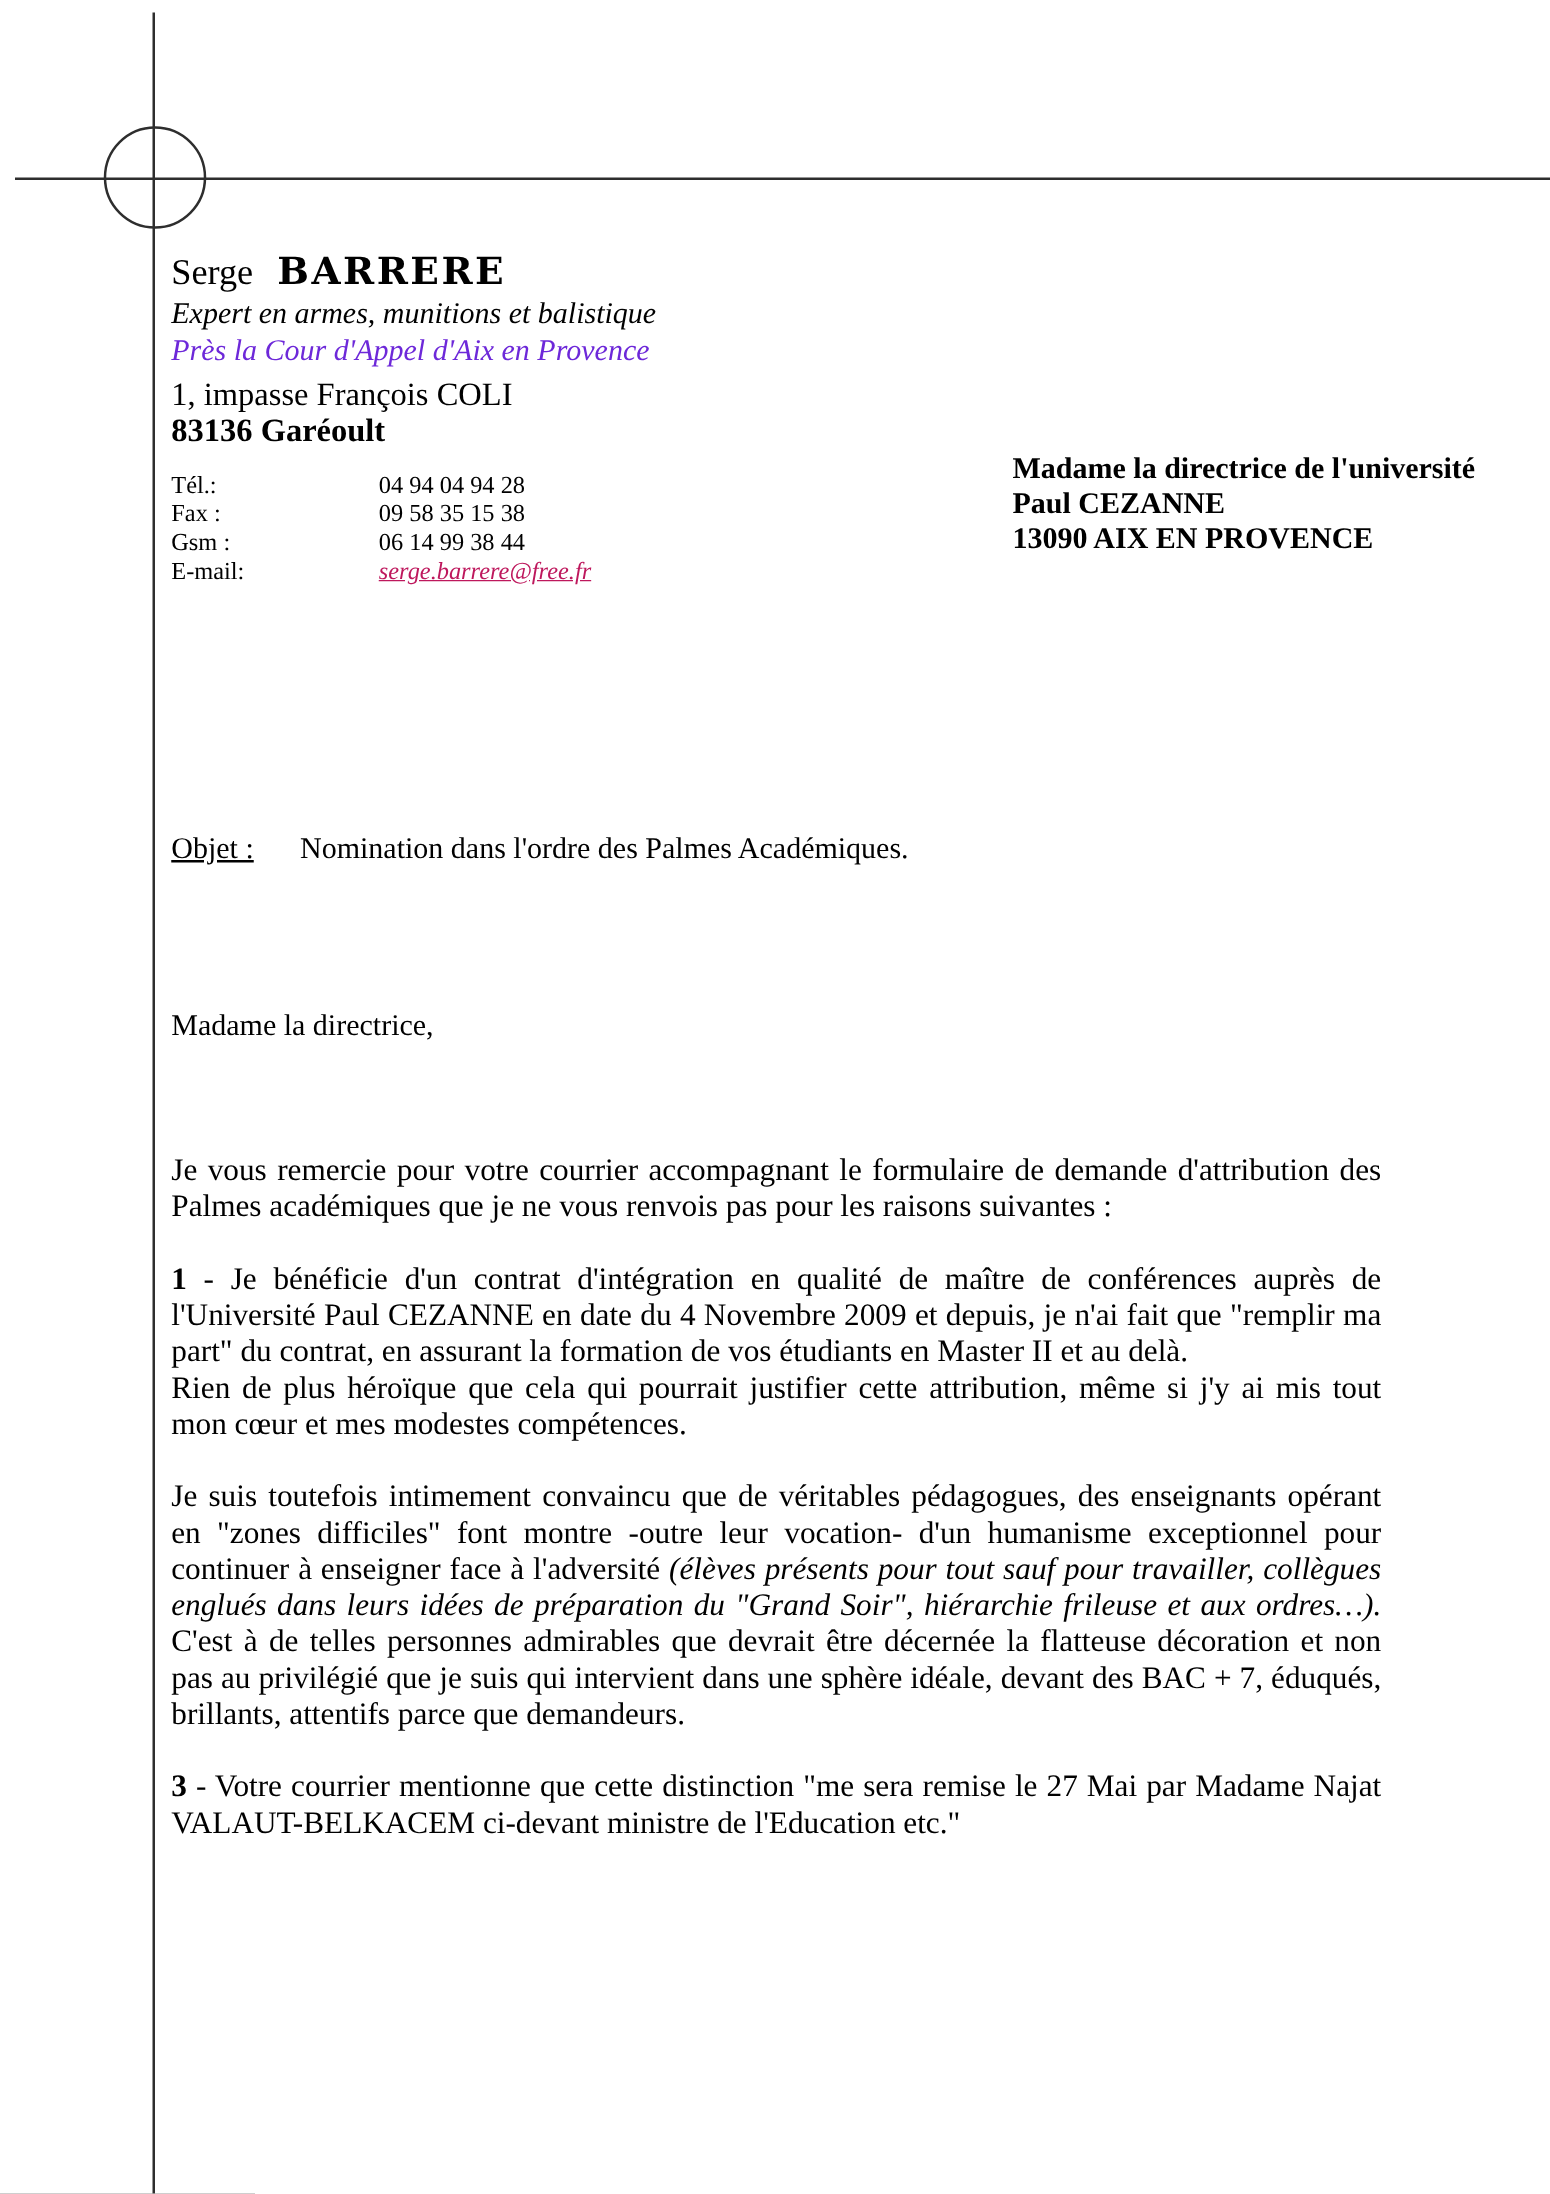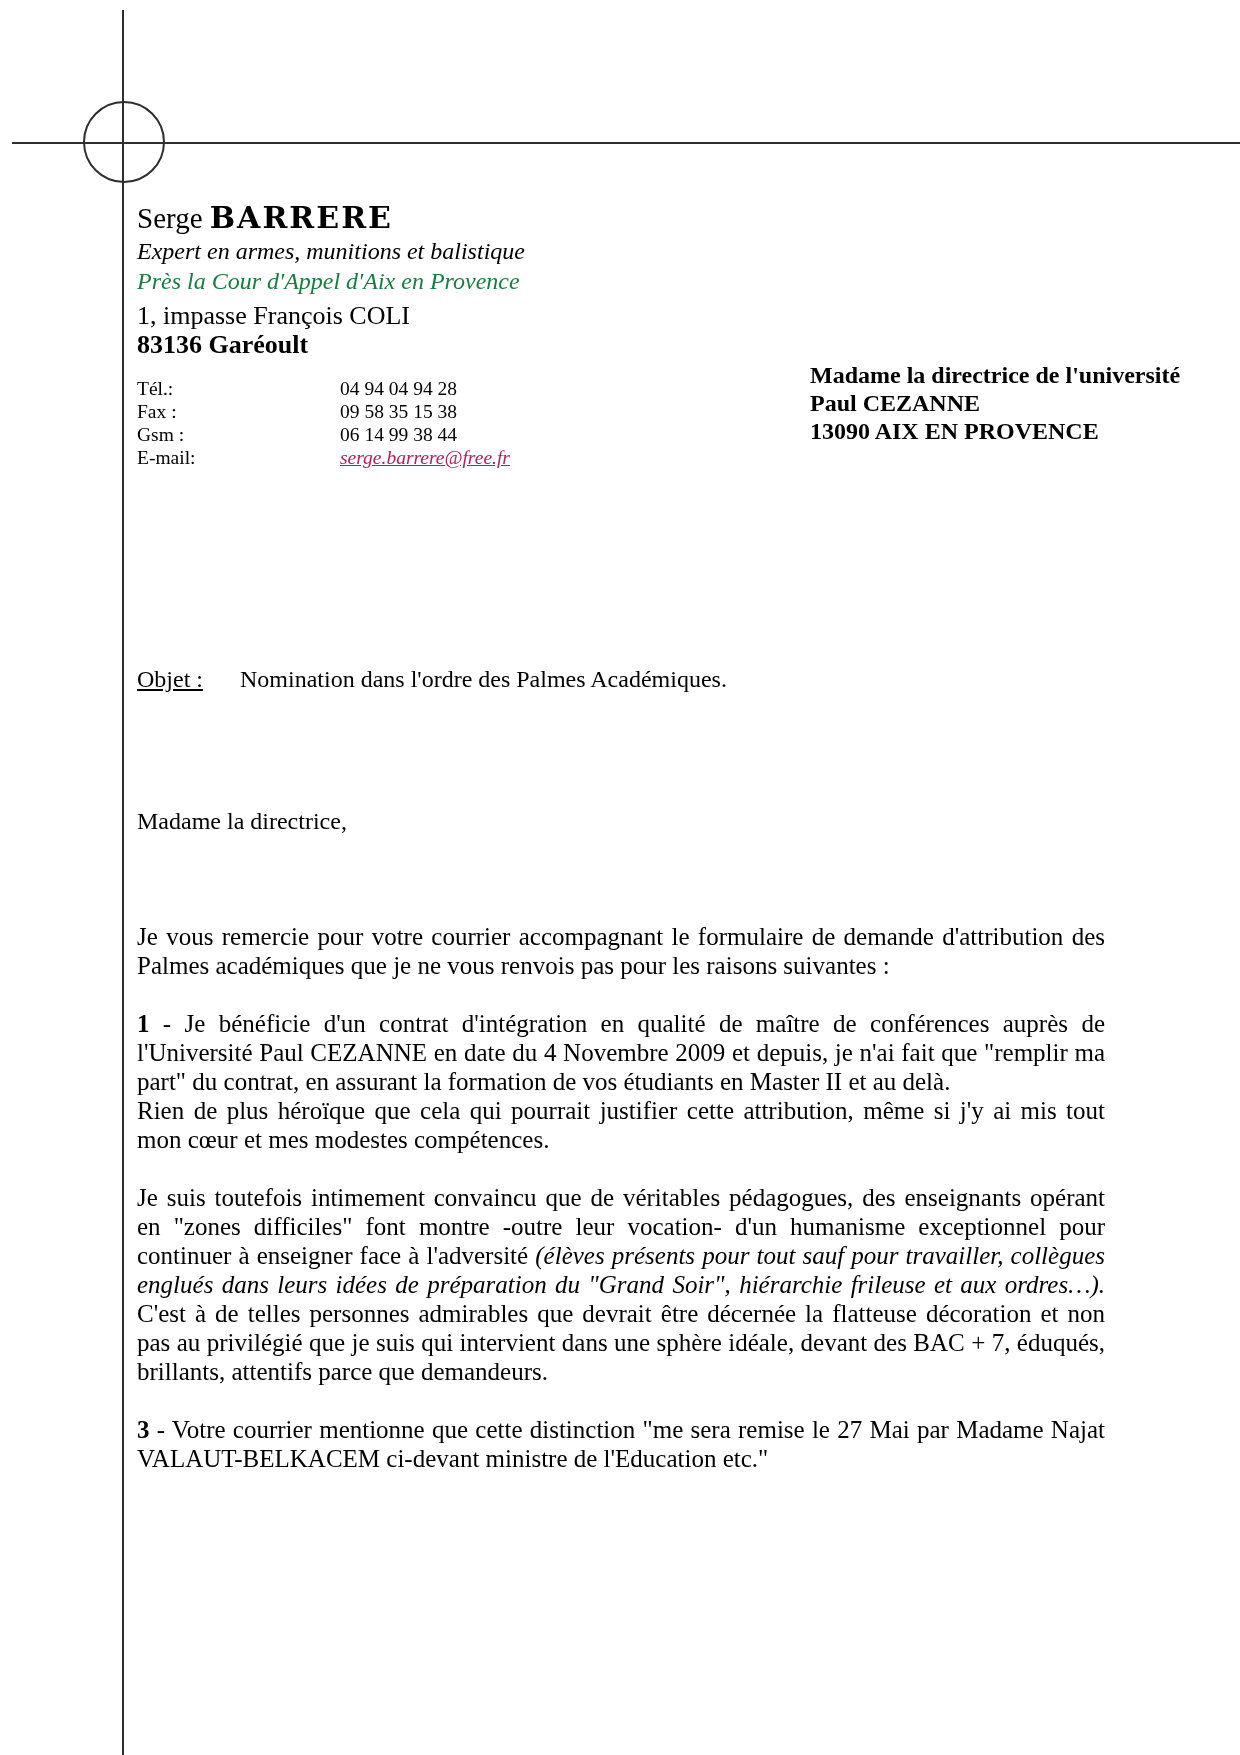"BARRERE" .sender-name .lastname { margin-left: none -> 12px }
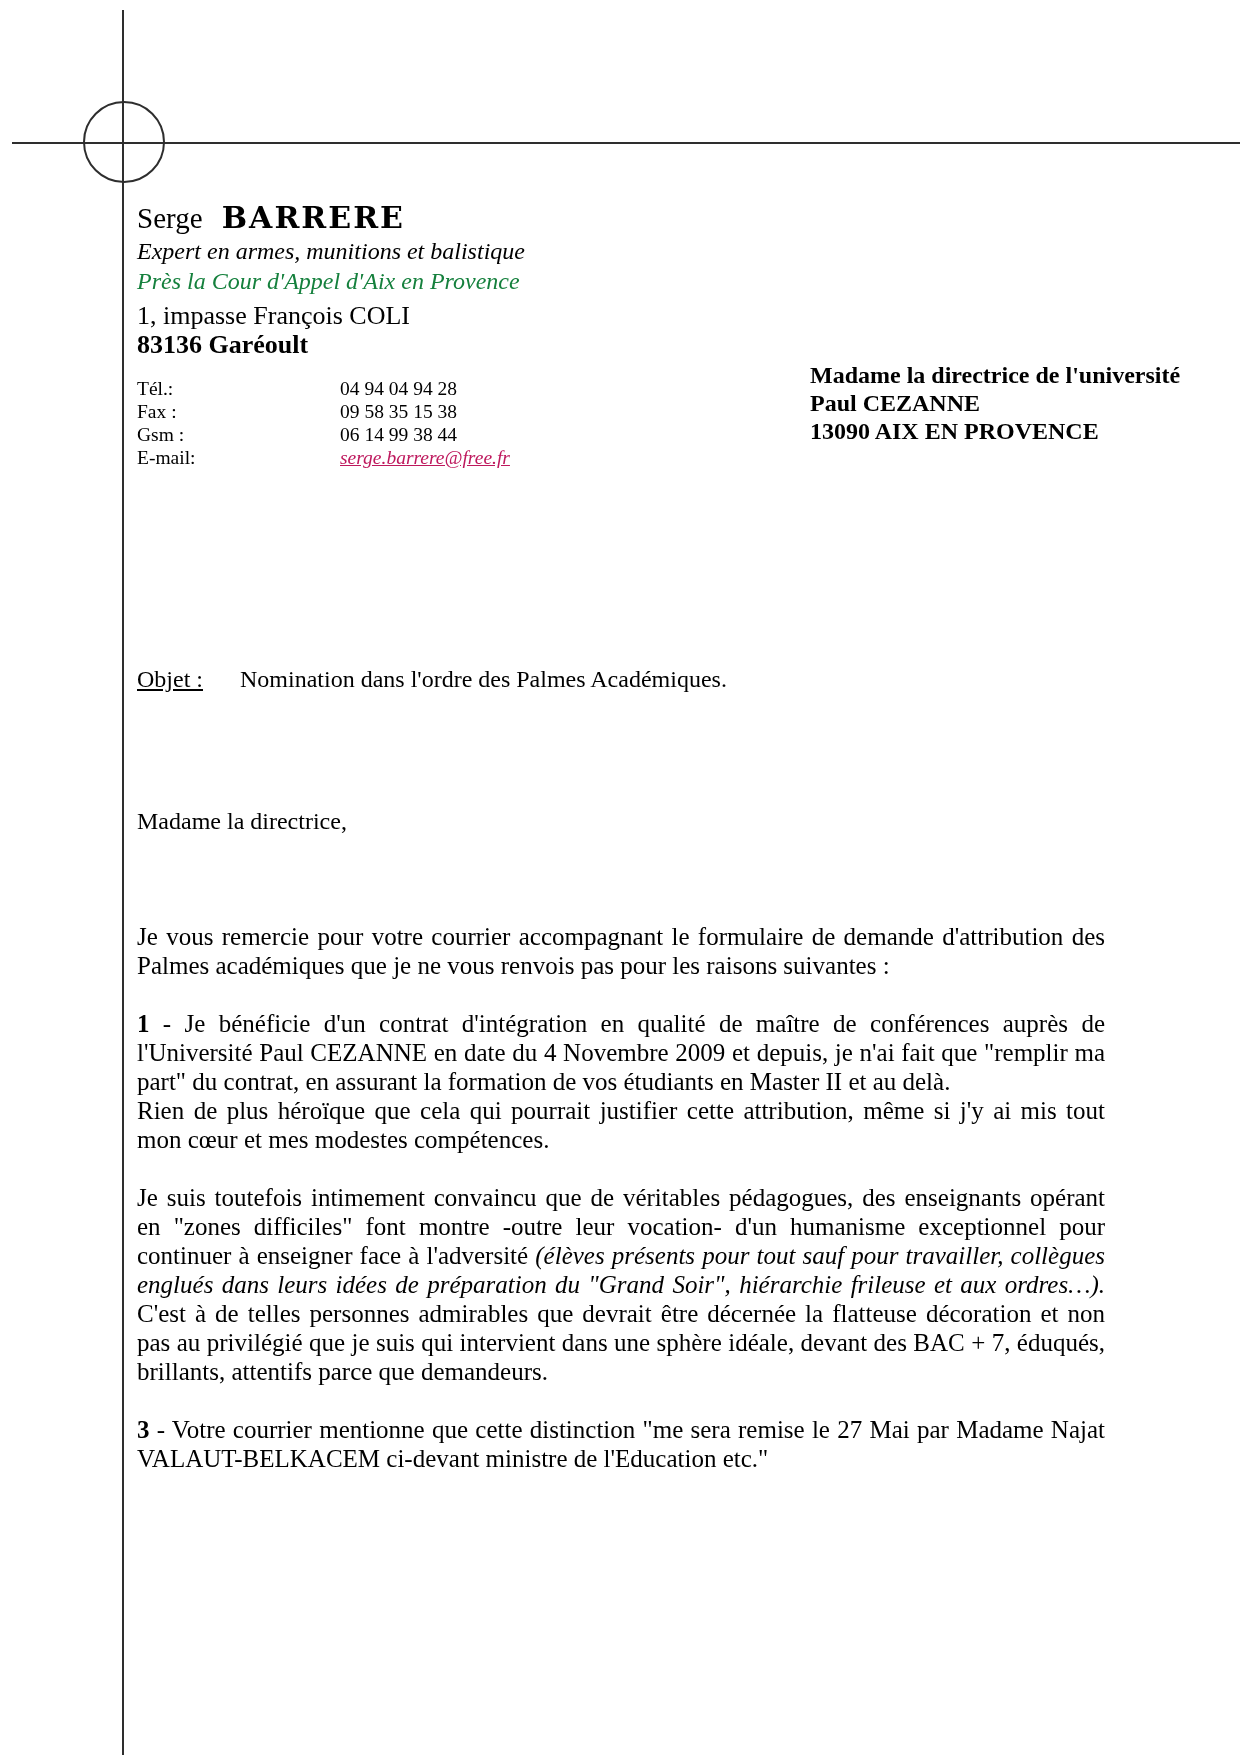"Près la Cour d'Appel d'Aix" div.sender-court { color: #15803d -> #6d28d9 }
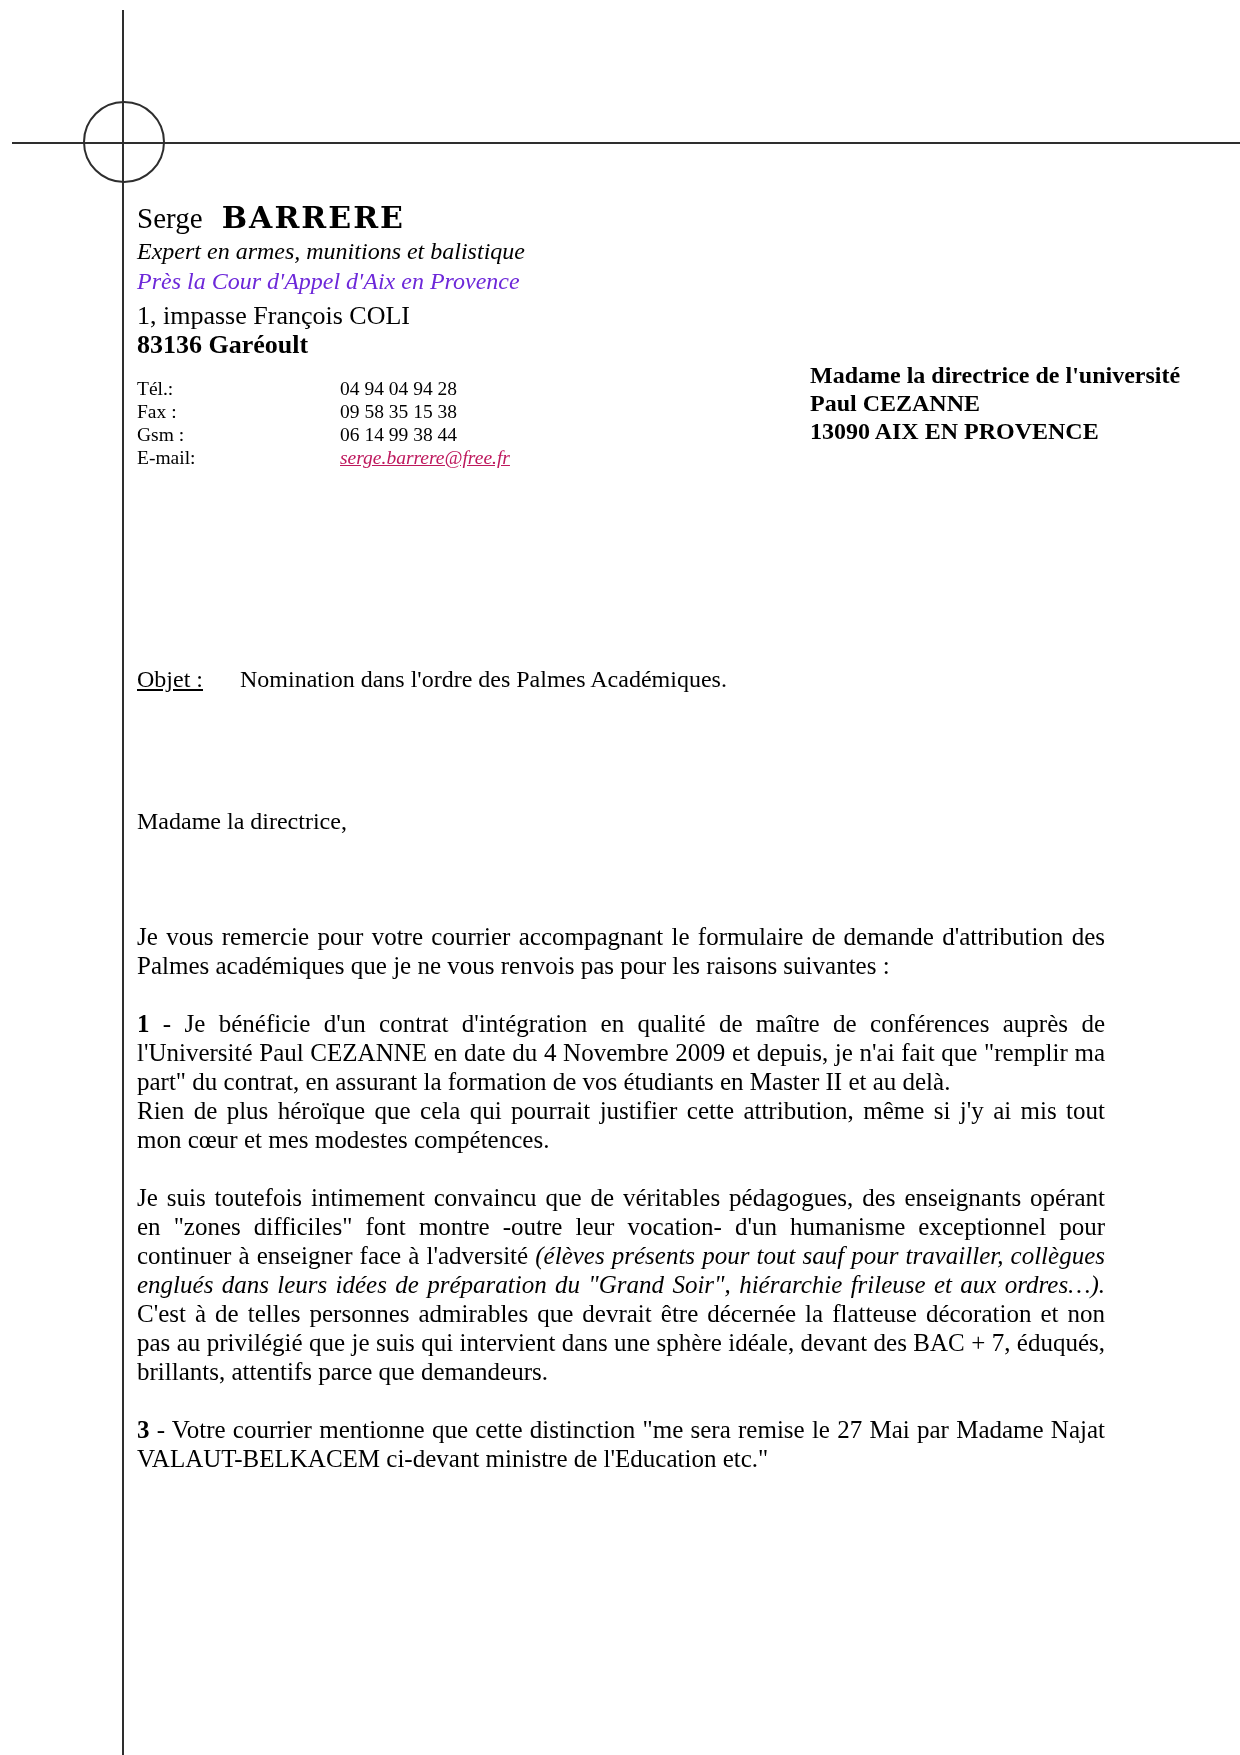"Tél.:" .contact-row { gap: 37px -> none }
